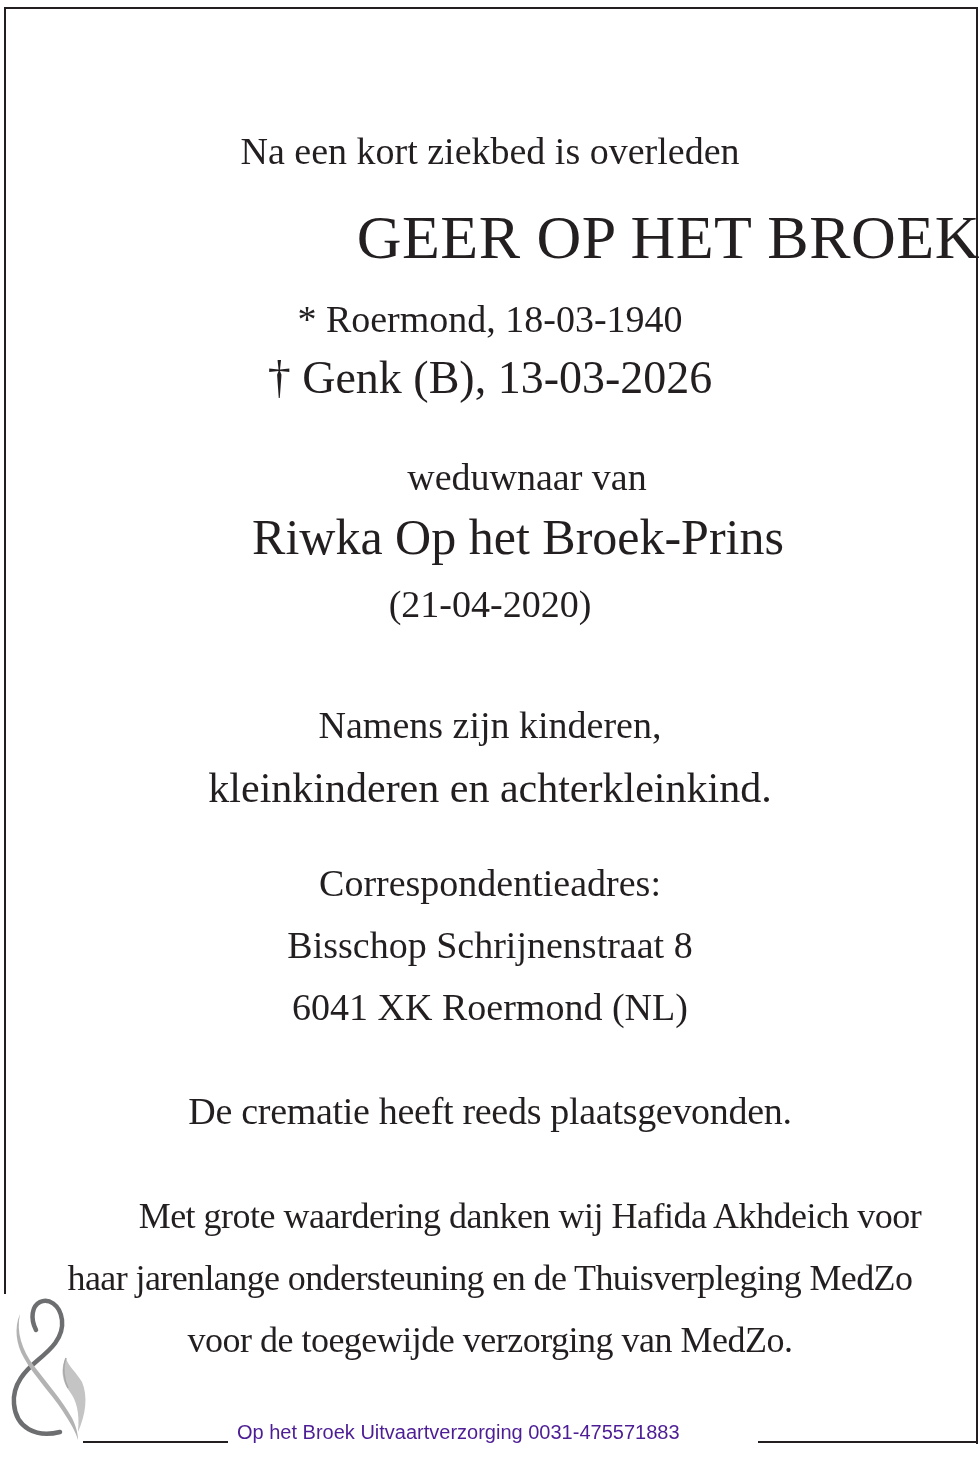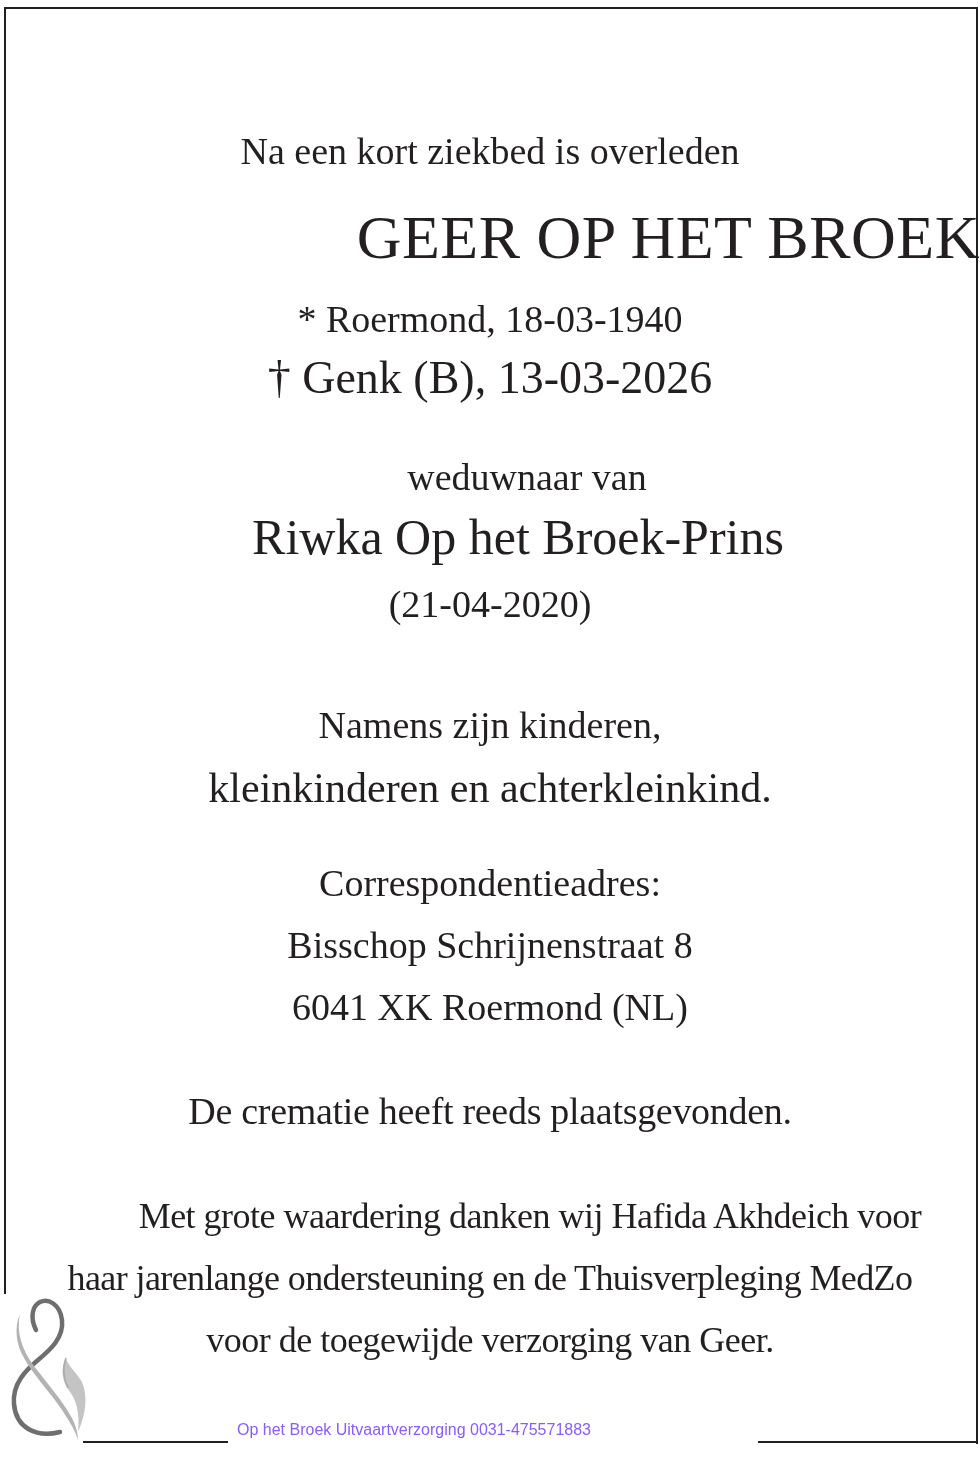"voor de toegewijde verzorging van" div.line { text: Geer -> MedZo }
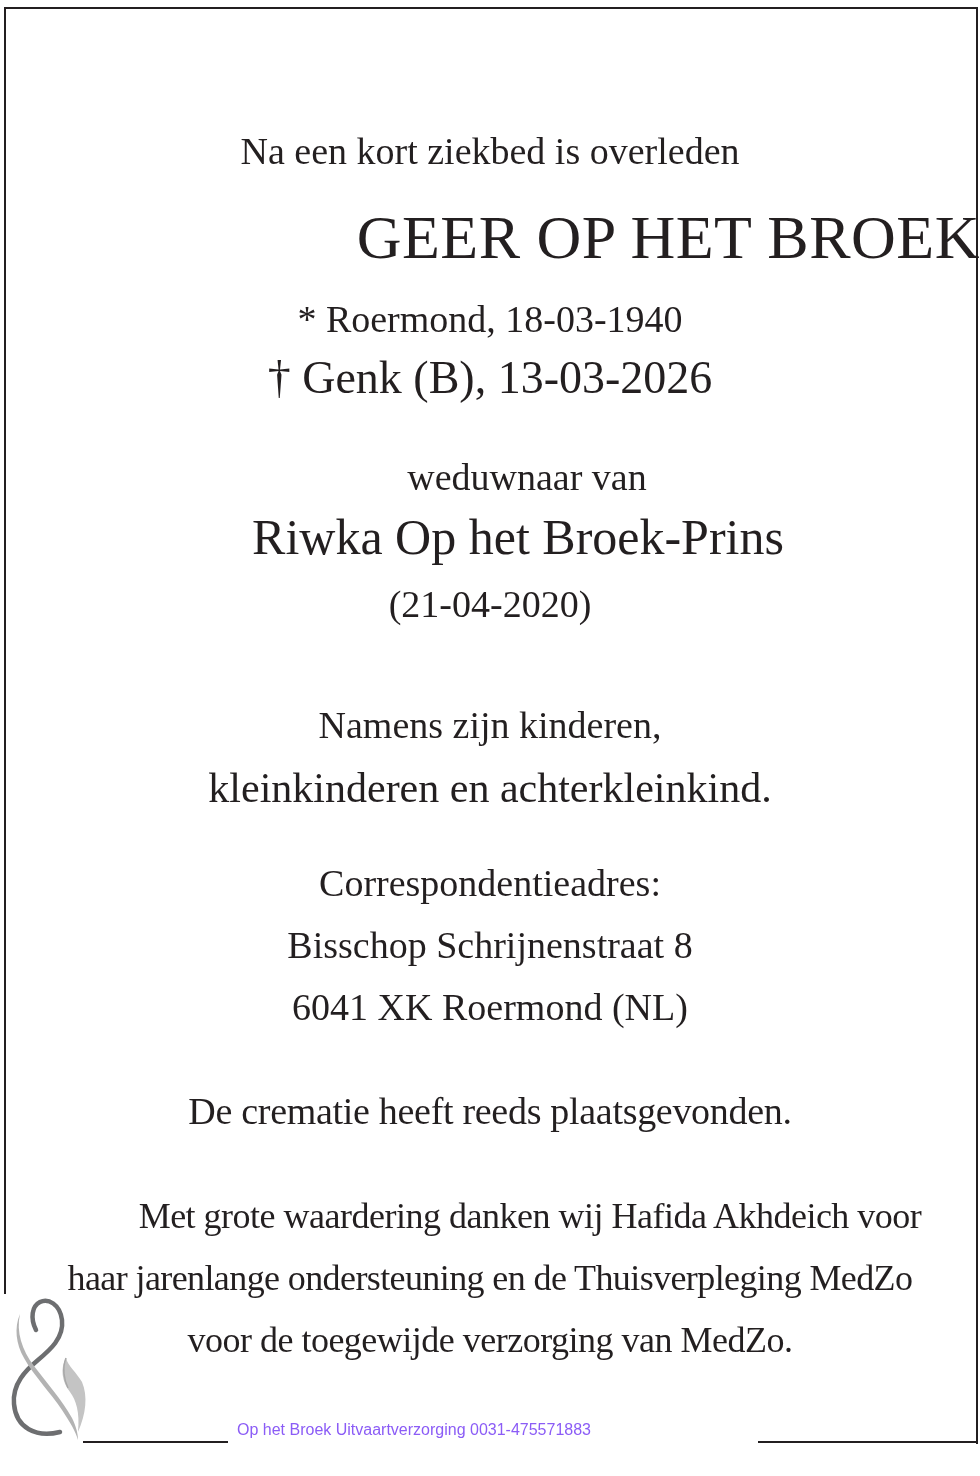"Op het Broek Uitvaartverzorging" .footer { color: #8b5cf6 -> #4c1d95; font-size: 16px -> 20px }
